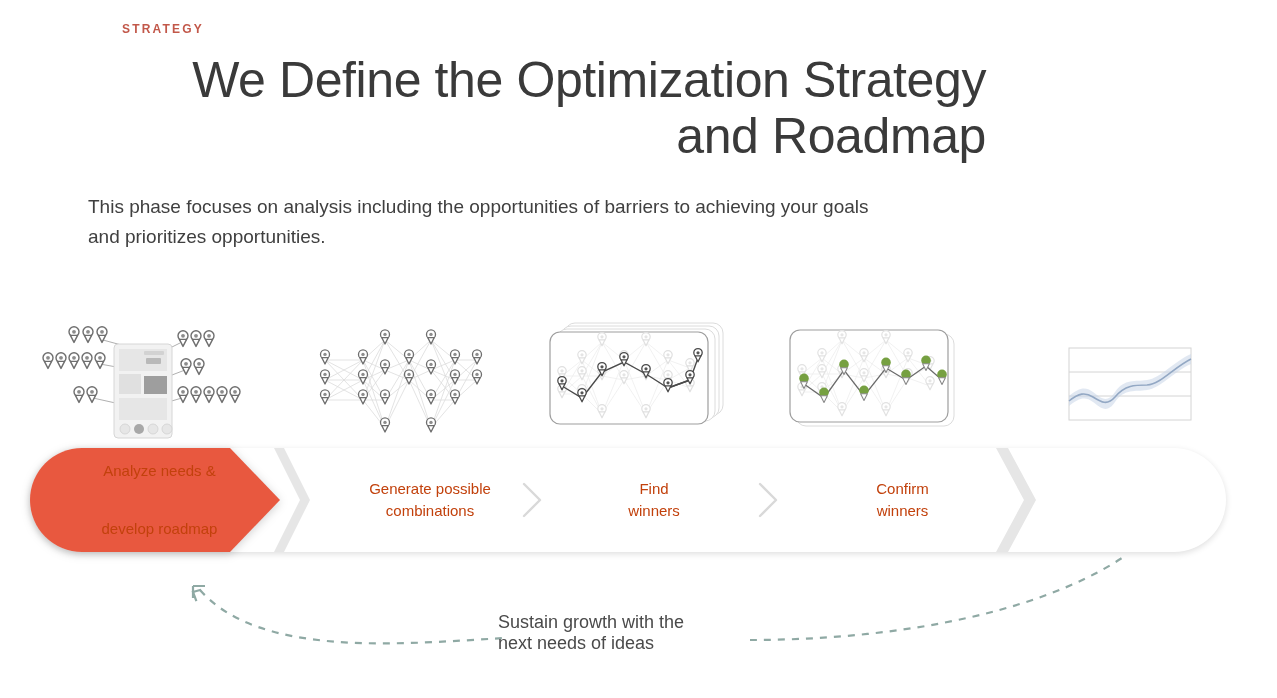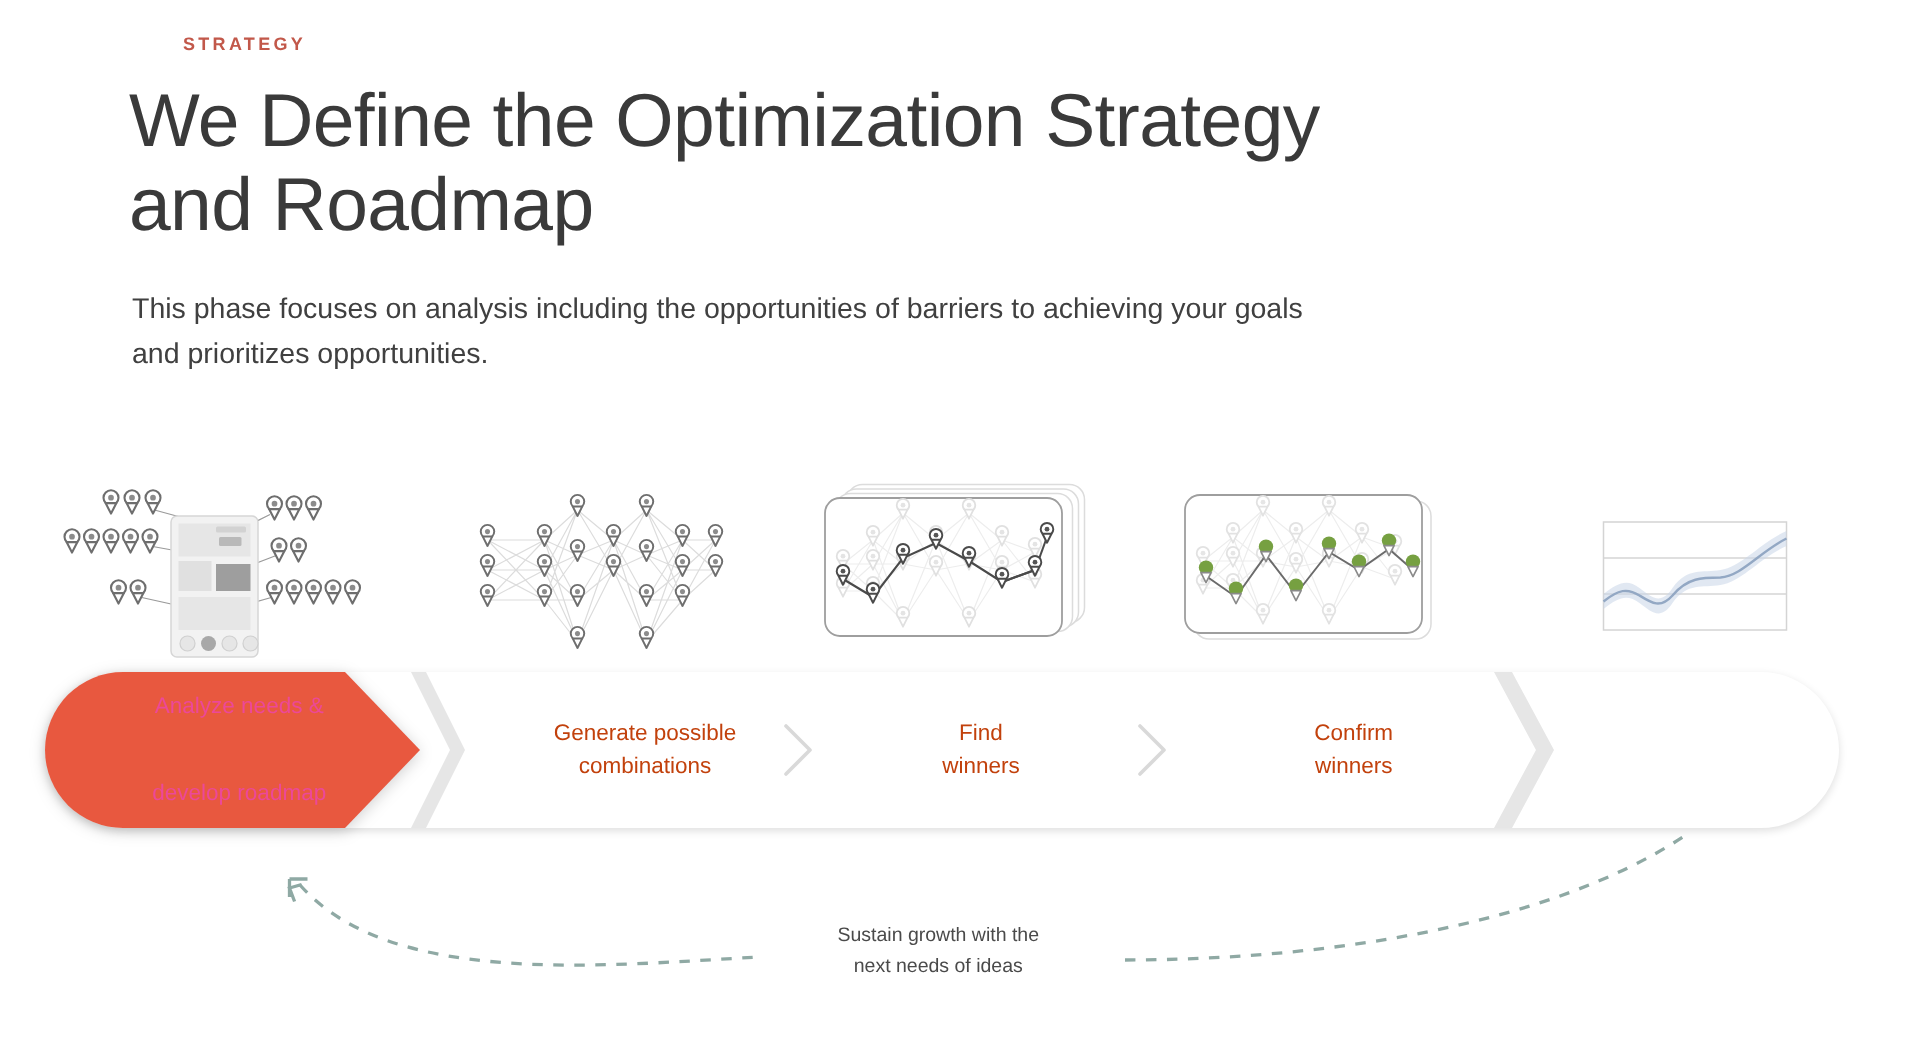"We Define the Optimization Strategy" .headline { text-align: none -> right }
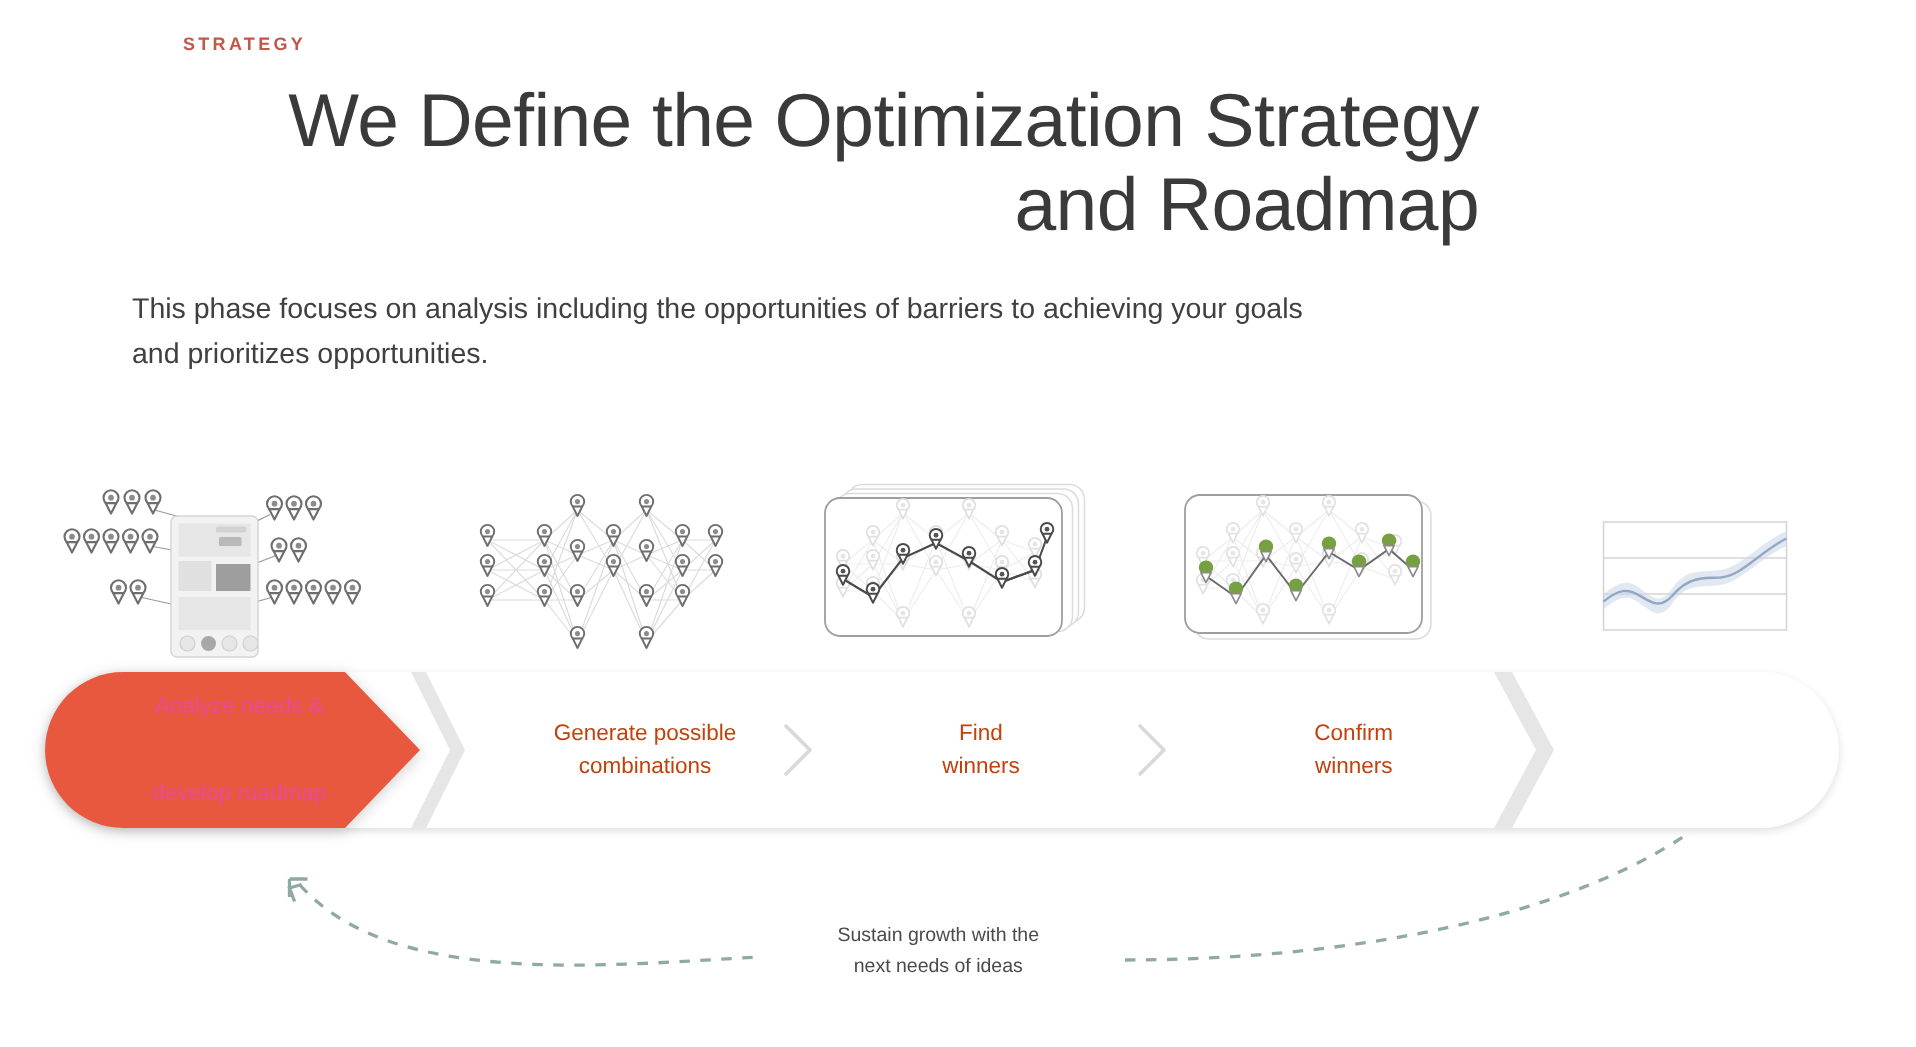"Analyze needs &" .step-label.on { color: #ec4899 -> #c2410c }
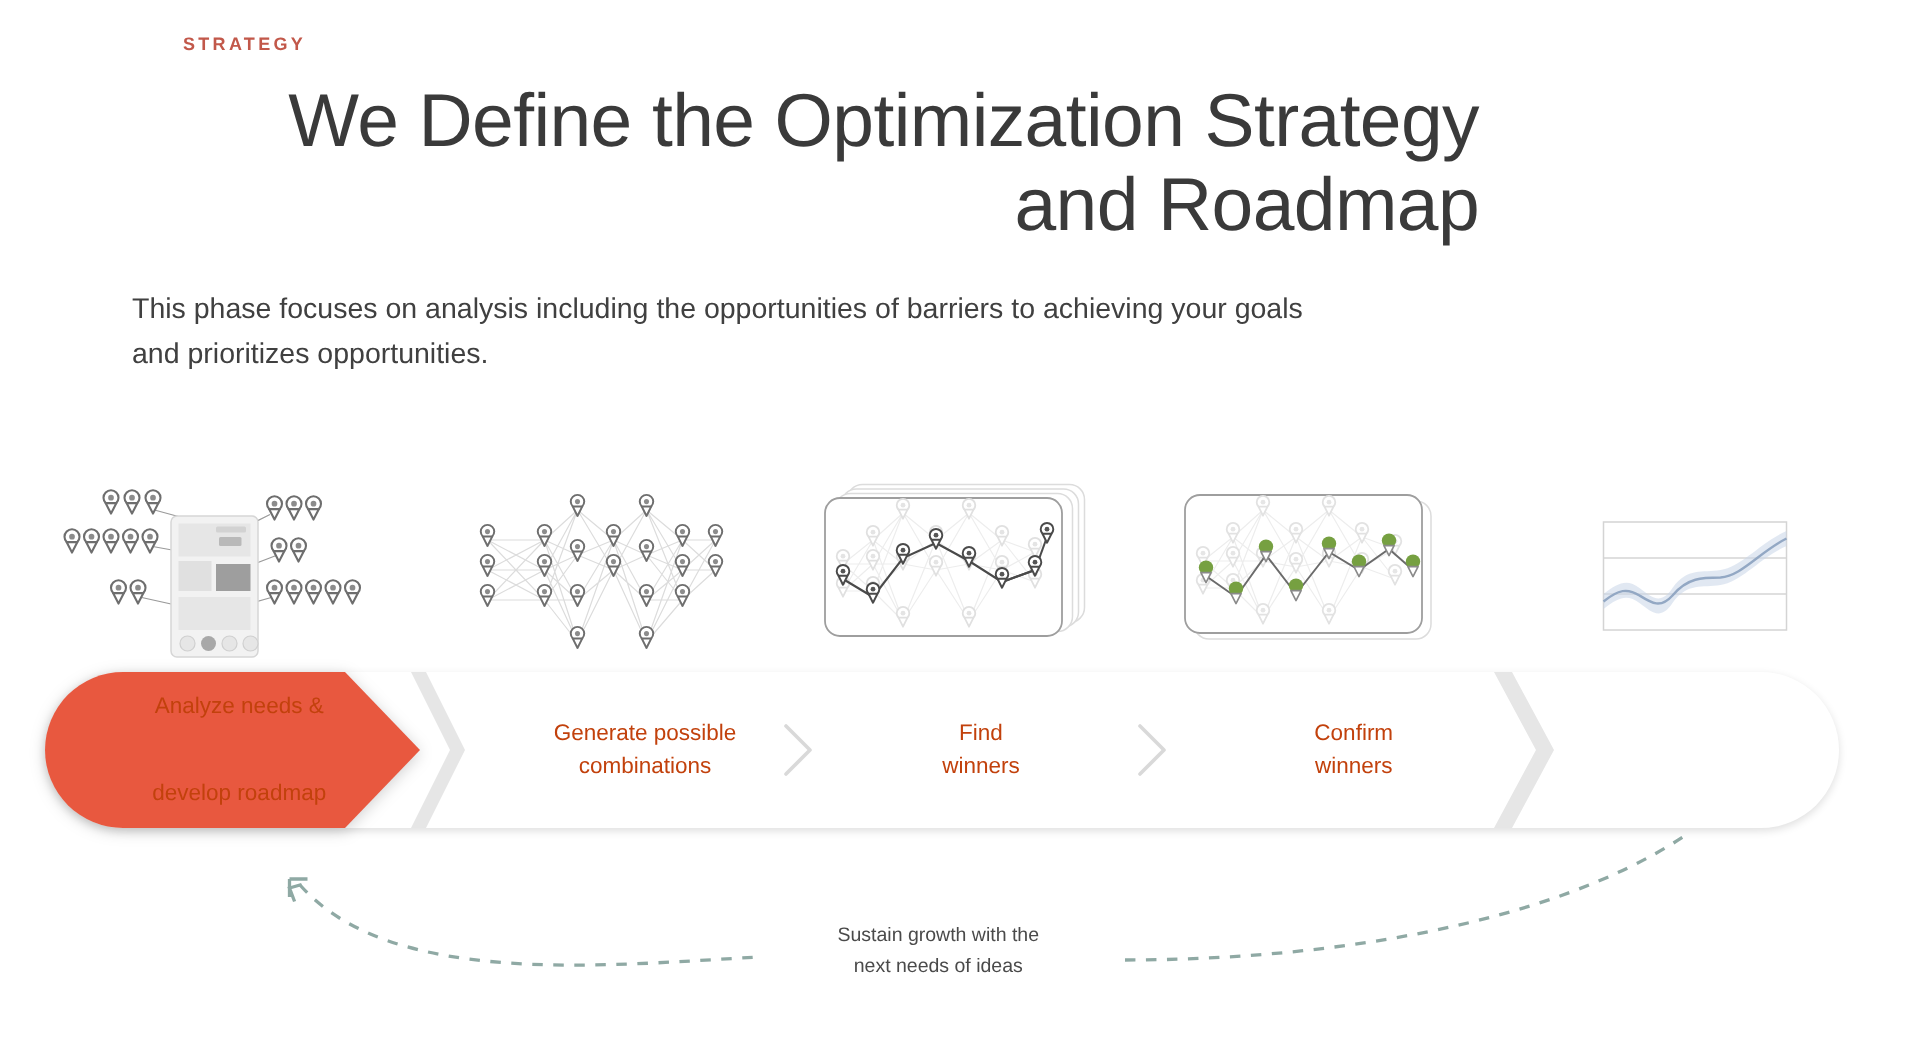"Sustain growth with the" .loop-text { font-size: 13px -> 18px; text-align: center -> none }
